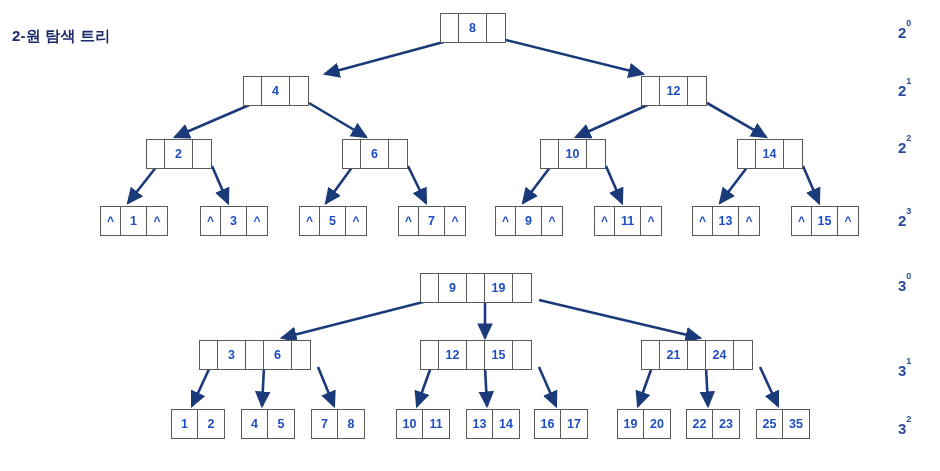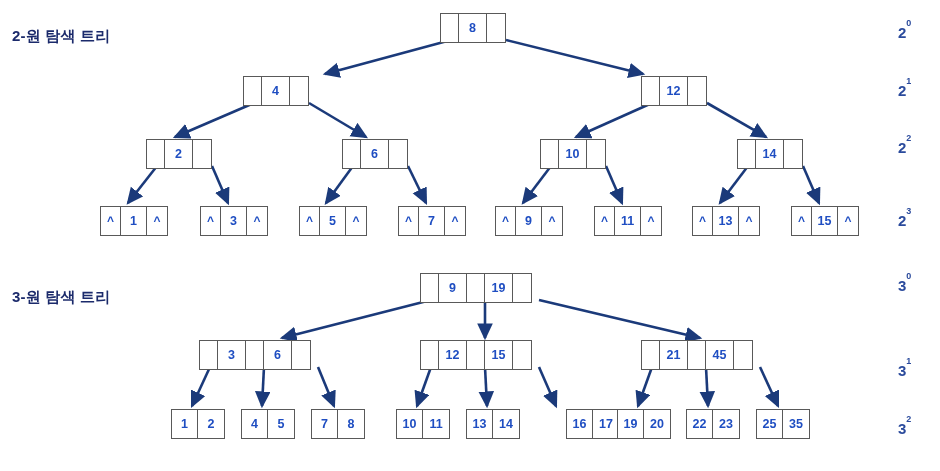"3-원 탐색 트리" div.sec-title { html: <div>3-원 탐색 트리</div> -> none }
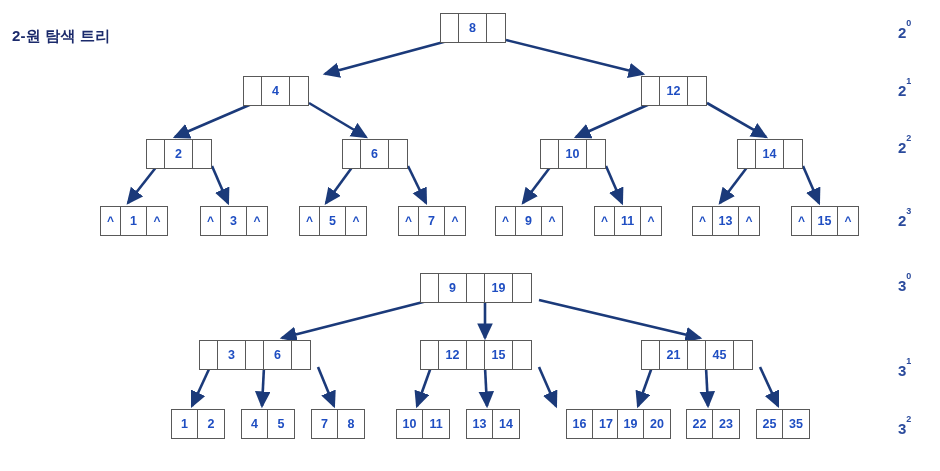"45" div.cell { text: 45 -> 24 }
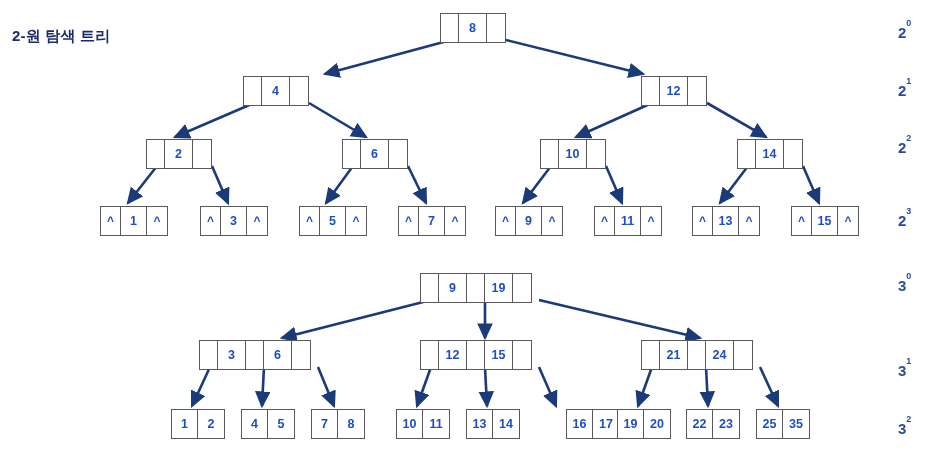"16" div.node { margin-left: 32px -> none }
